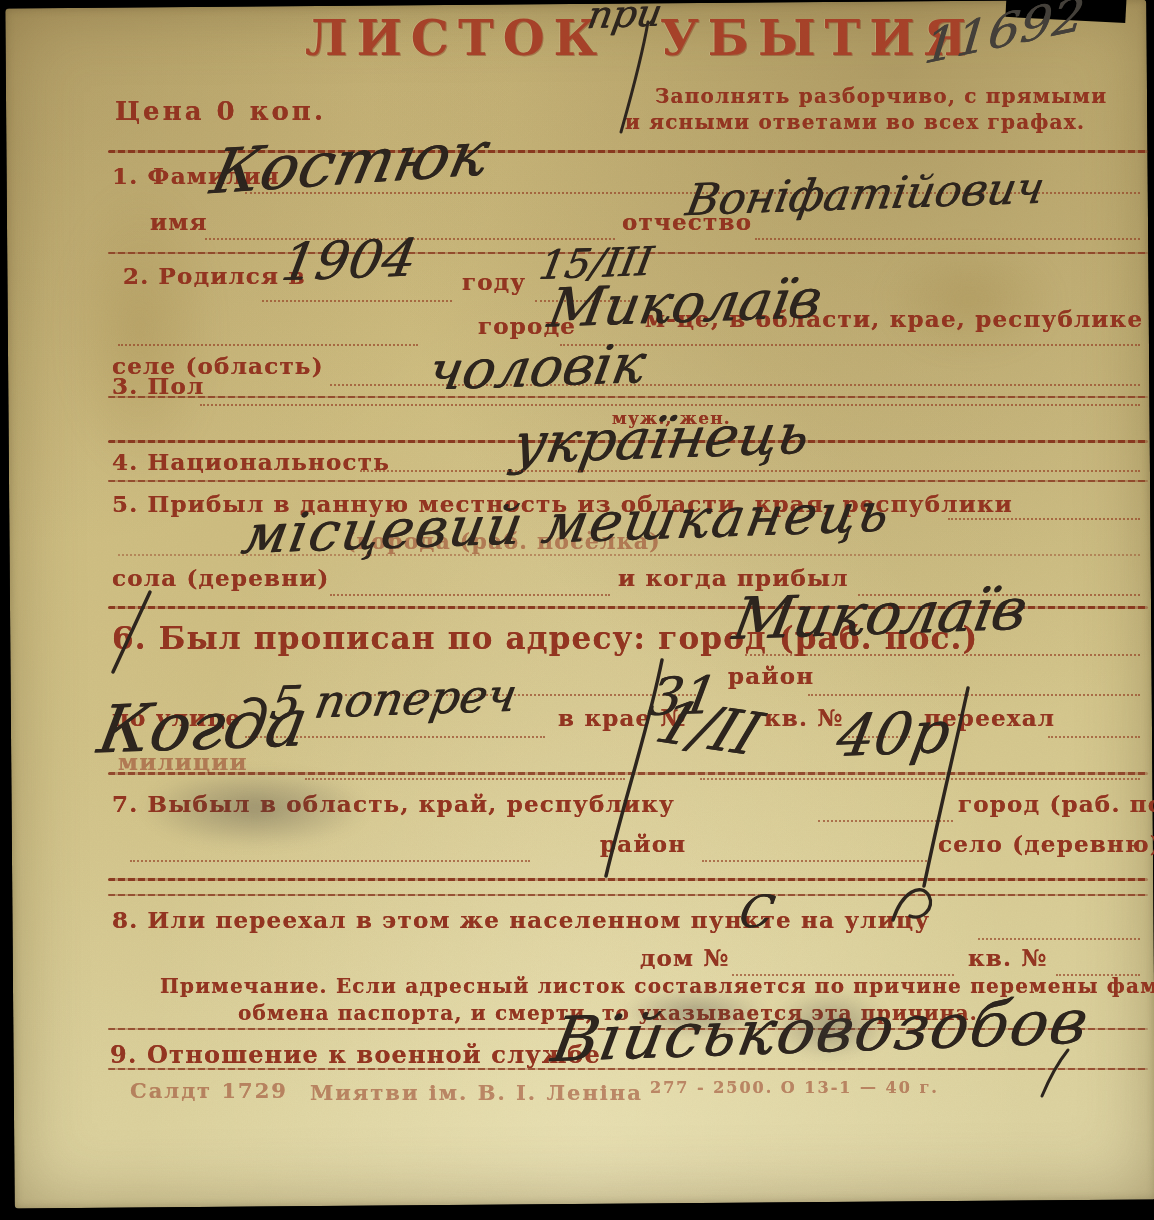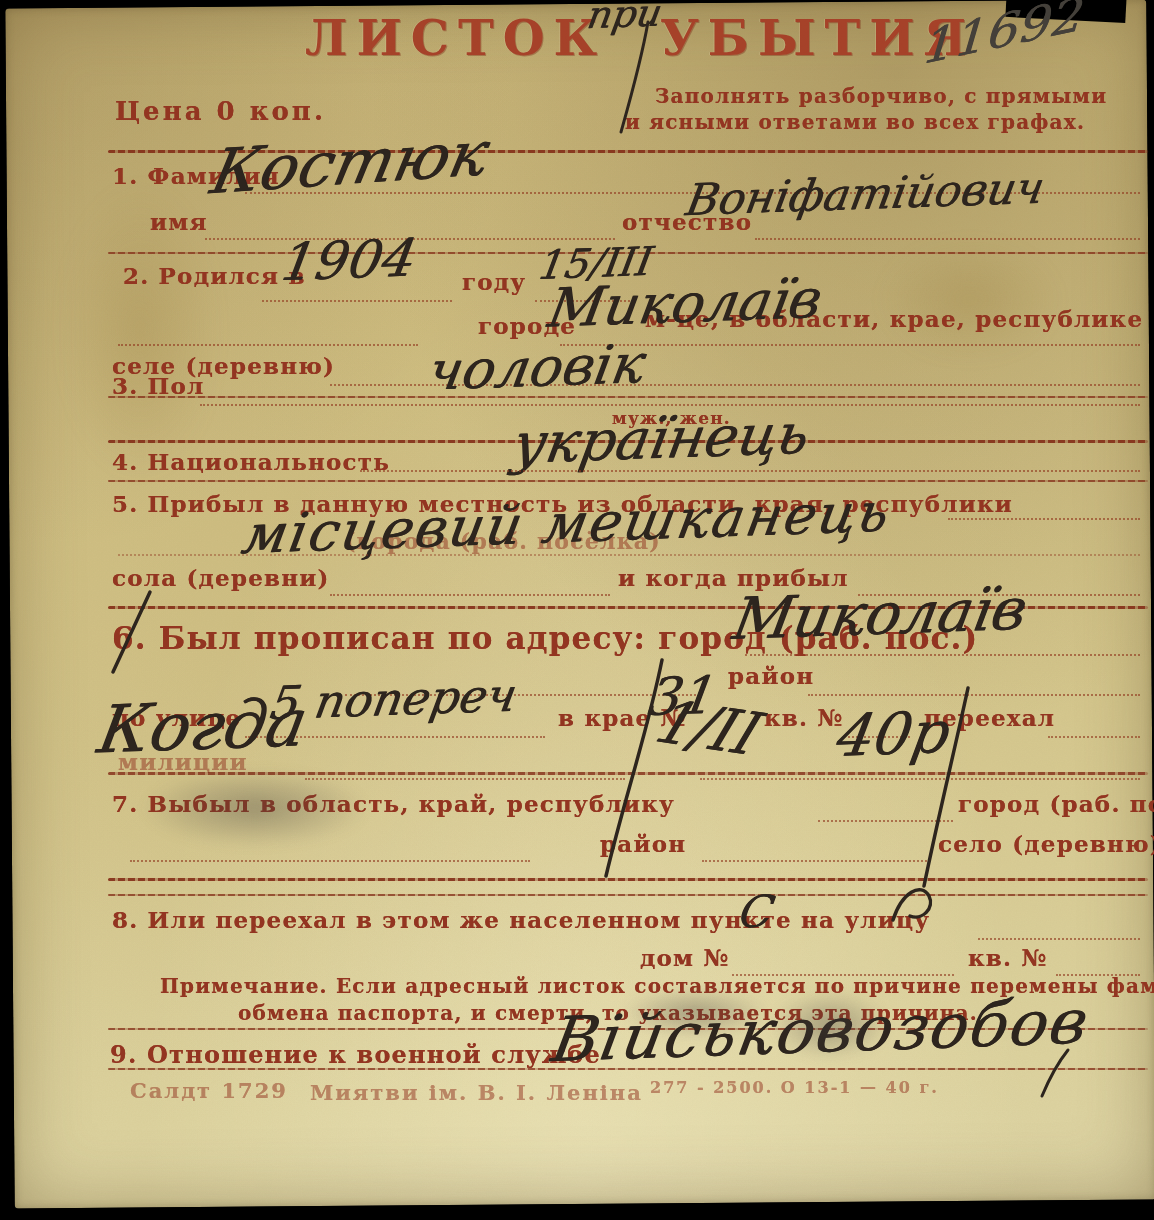"селе (деревню)" div.print { text: деревню -> область }
